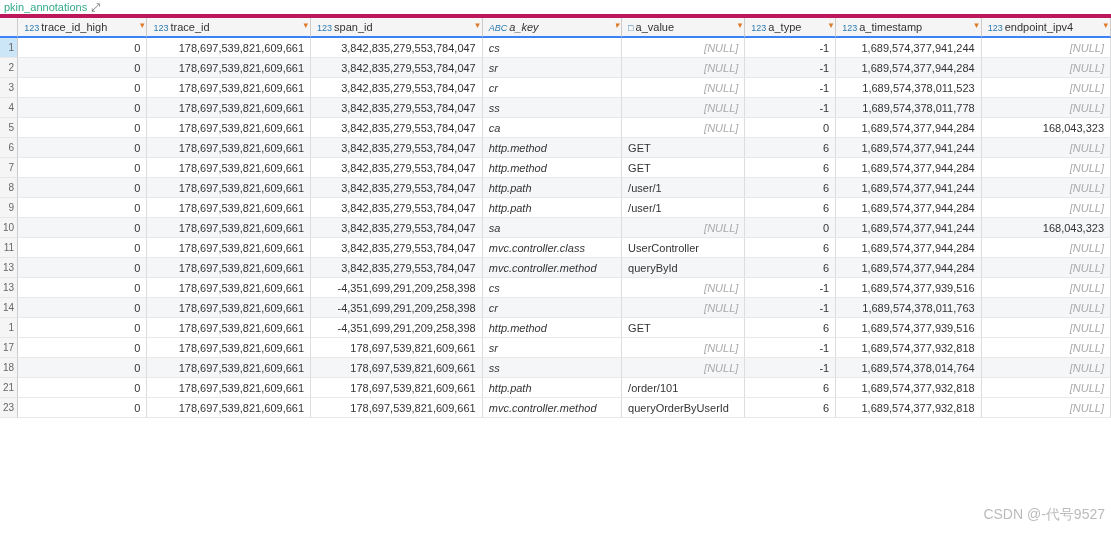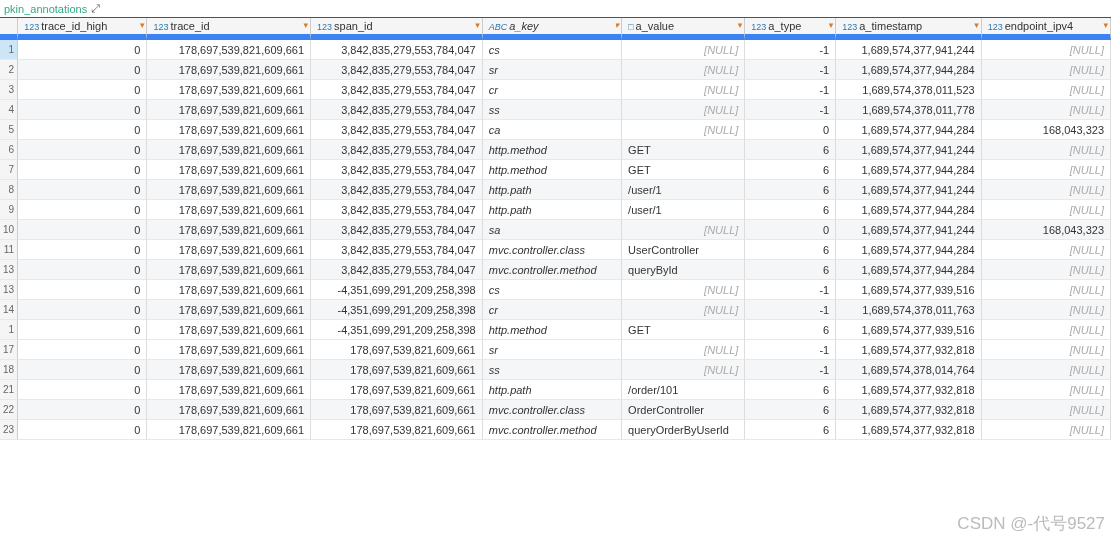"pkin_annotations" .topbar { border-bottom: 1px solid #be185d -> 4px solid #be185d }
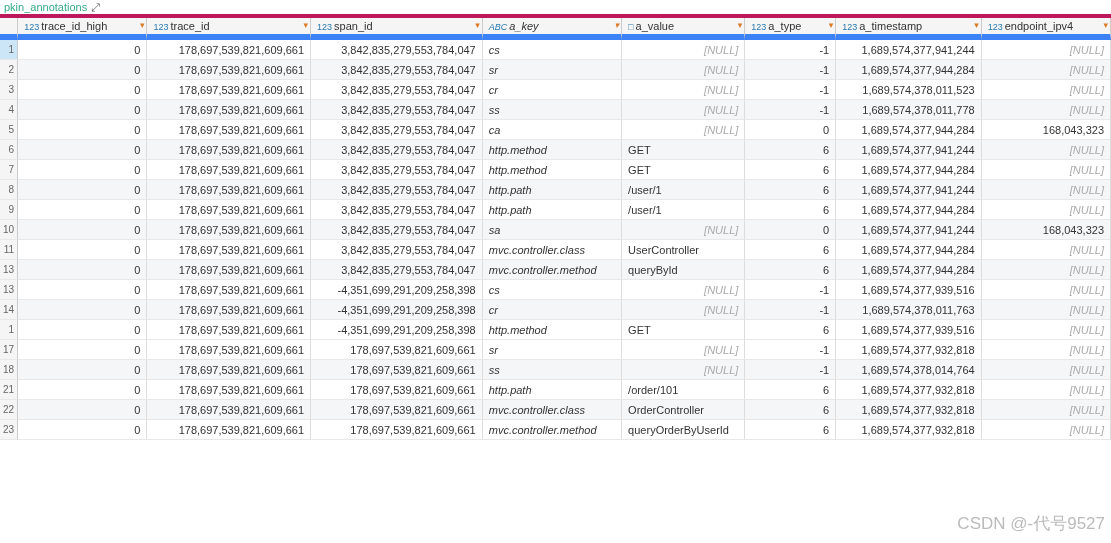"123 trace_id_high" .hcell { border-bottom: 6px solid #3b82f6 -> 2px solid #3b82f6 }
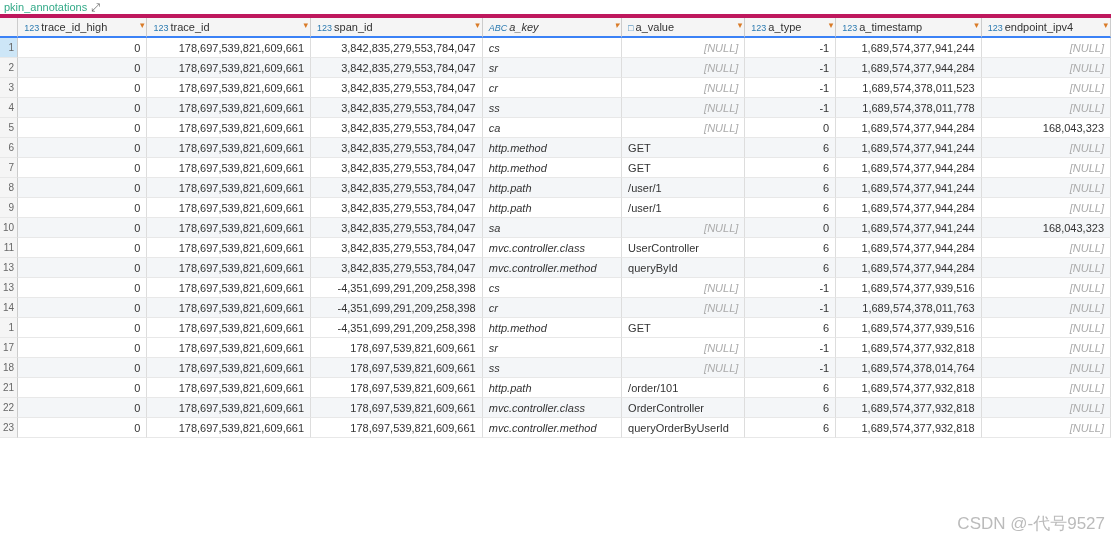"22" div.row { html: <div> <div>22</div> <div>0</div> <div>178,697,539,821,609,661</div> <div>178,697,539,821,609,661</div> <div>mvc.controller.class</div> <div>OrderController</div> <div>6</div> <div>1,689,574,377,932,818</div> <div>[NULL]</div> </div> -> none }
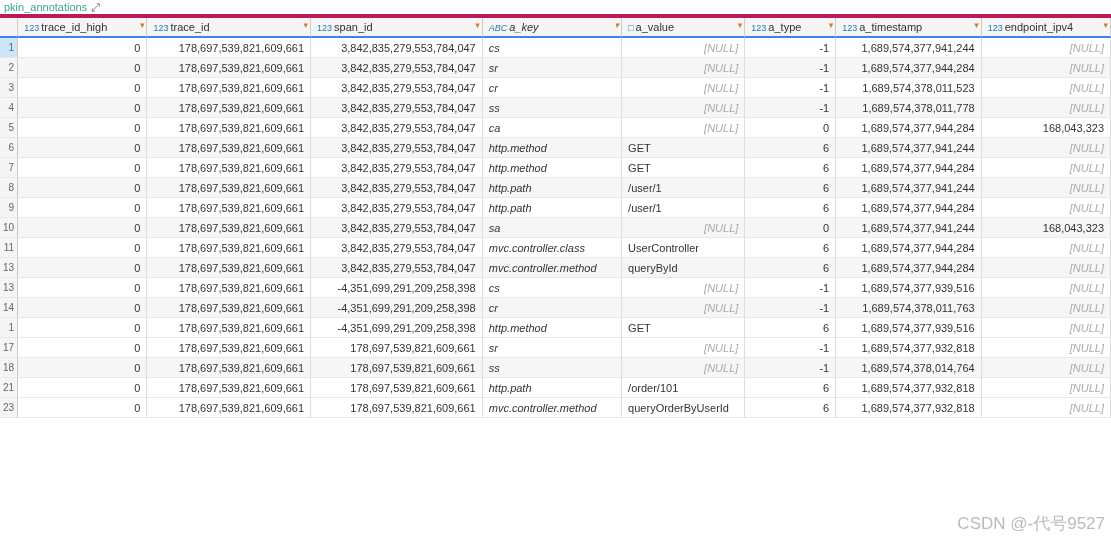"CSDN @-代号9527" .watermark { bottom: 8px -> 19px; font-size: 17px -> 14px }
